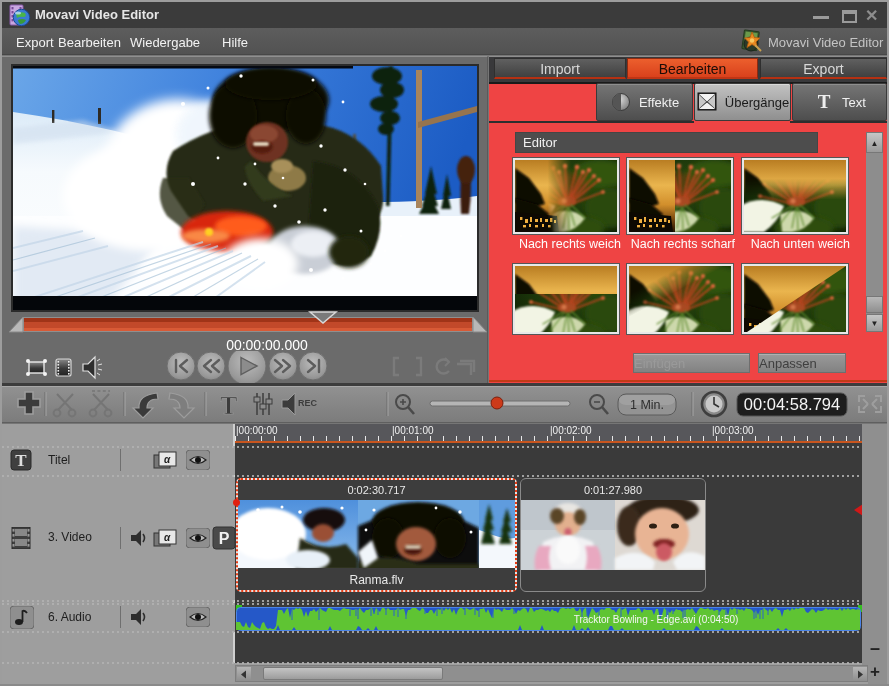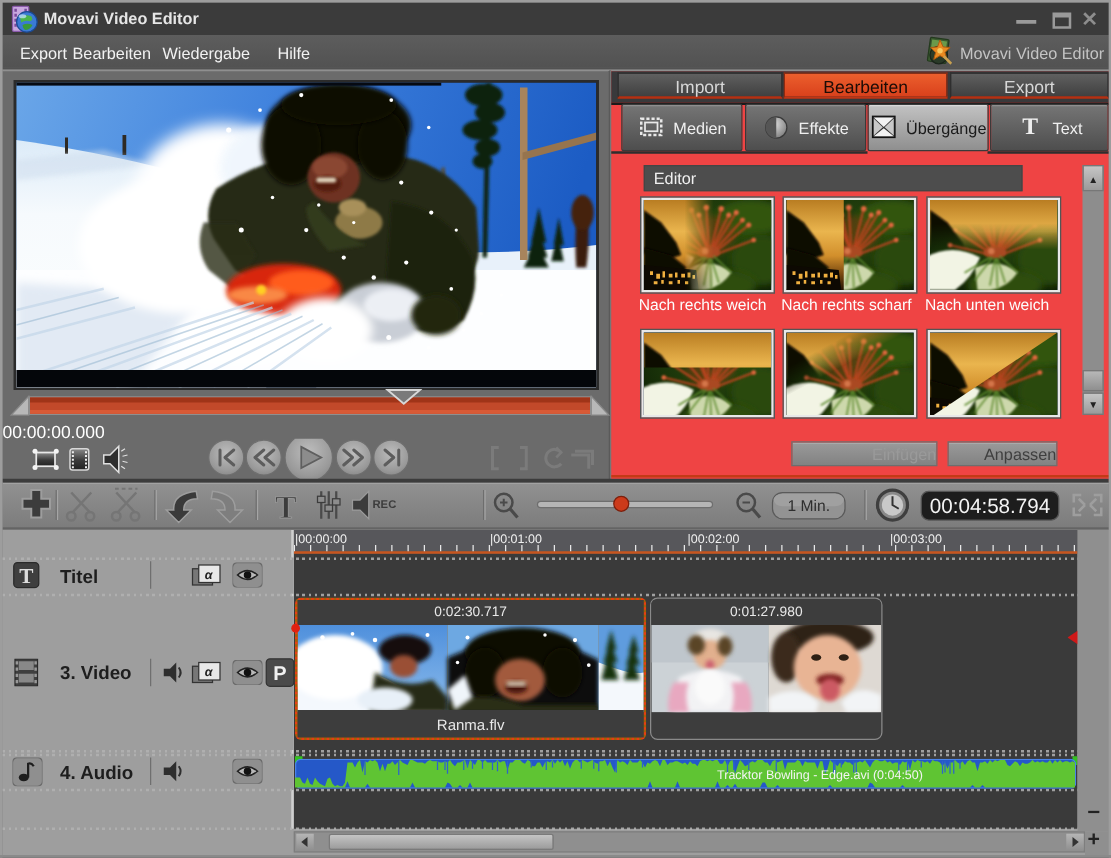"Medien" div.abs { html: <div><svg> <rect></rect> <rect></rect> </svg>Medien</div> -> none }
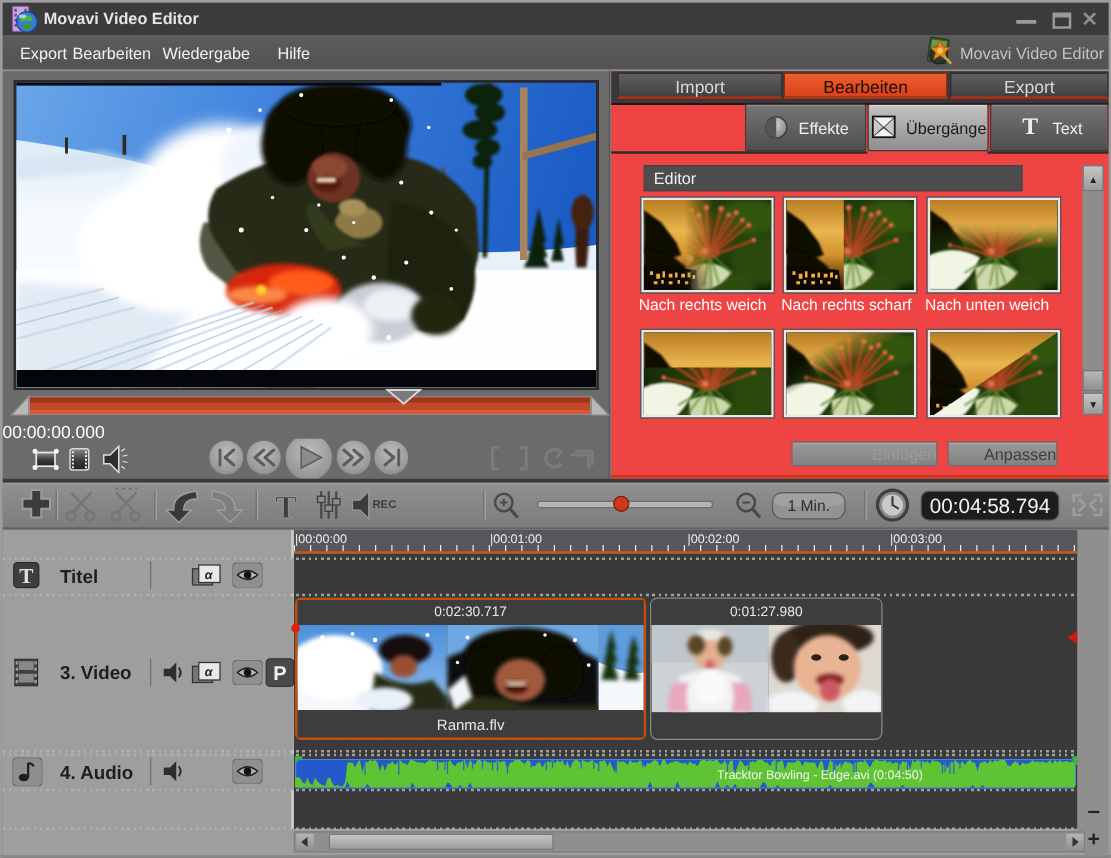"Nach rechts weich" .thcap { text-align: left -> right }
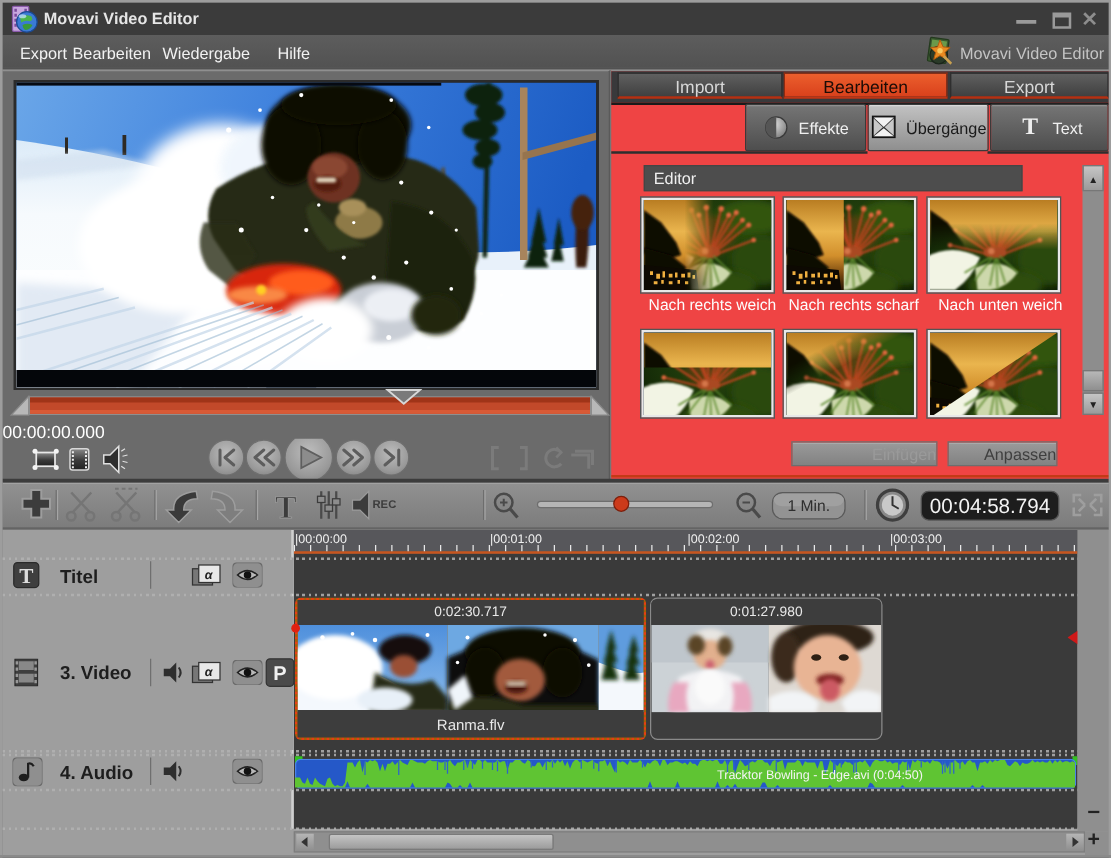"00:00:00.000" div.abs { text-align: left -> center }
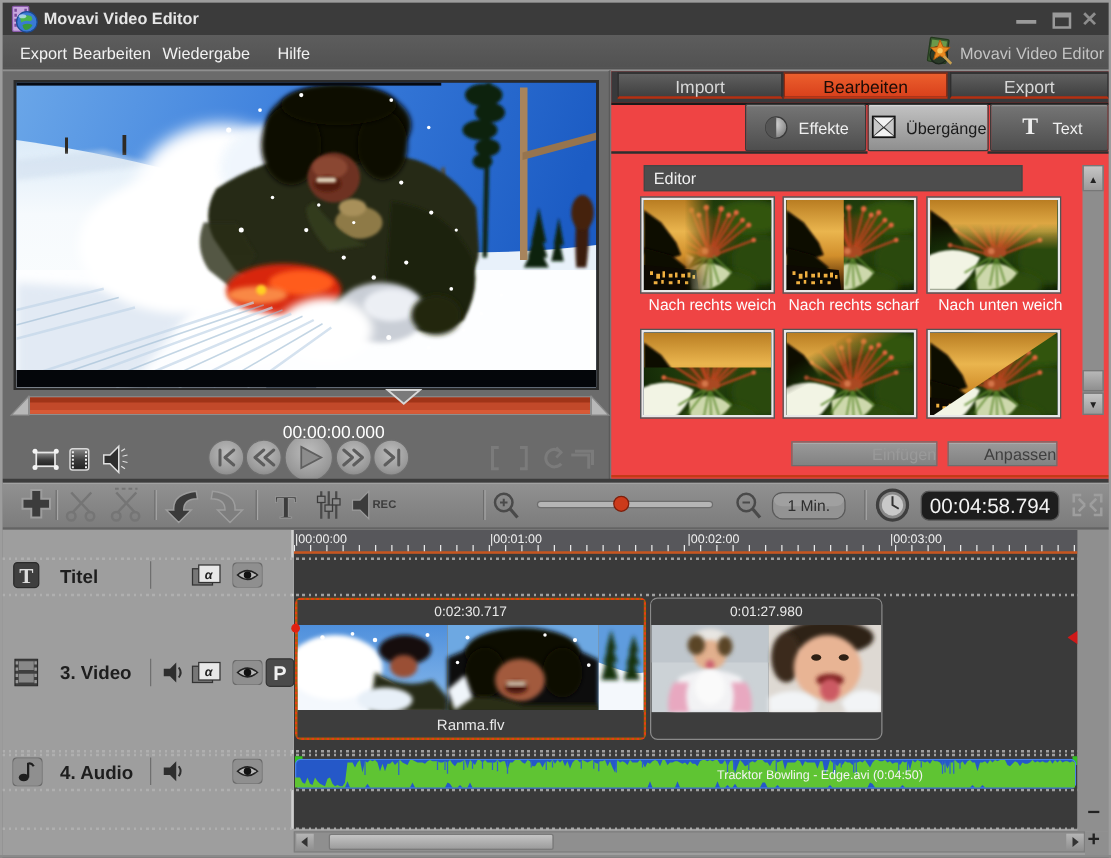"Einfügen" .pbtn { text-align: right -> left }
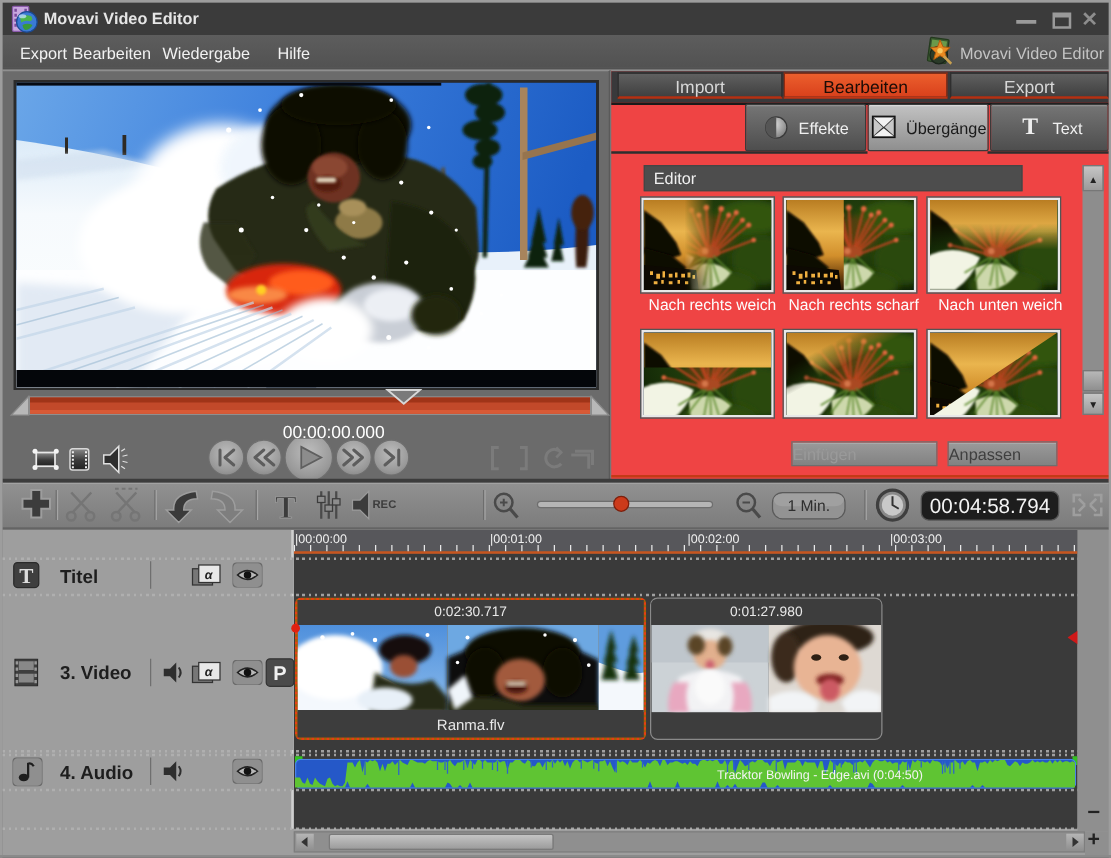"Titel" .hlbl { font-size: 15px -> 12px; font-weight: bold -> normal }
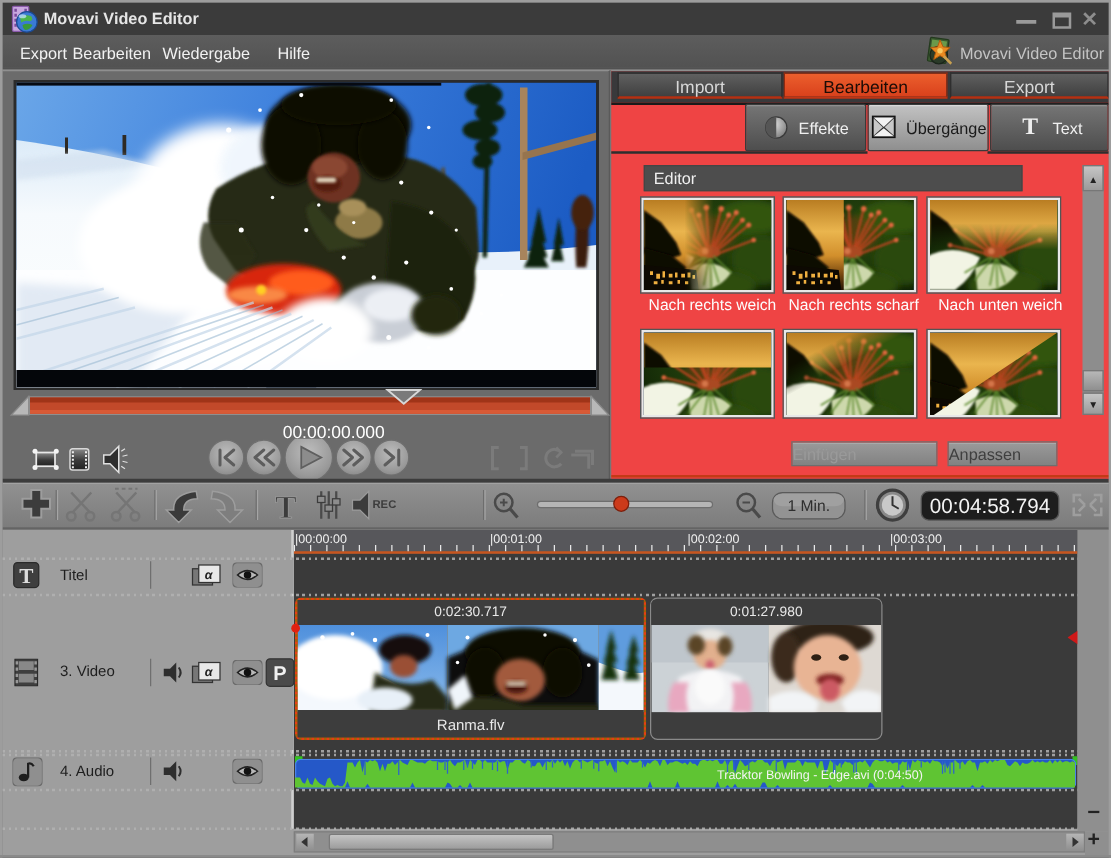"0:02:30.717" div.abs { background: #a16207 -> #e5e5e5 }
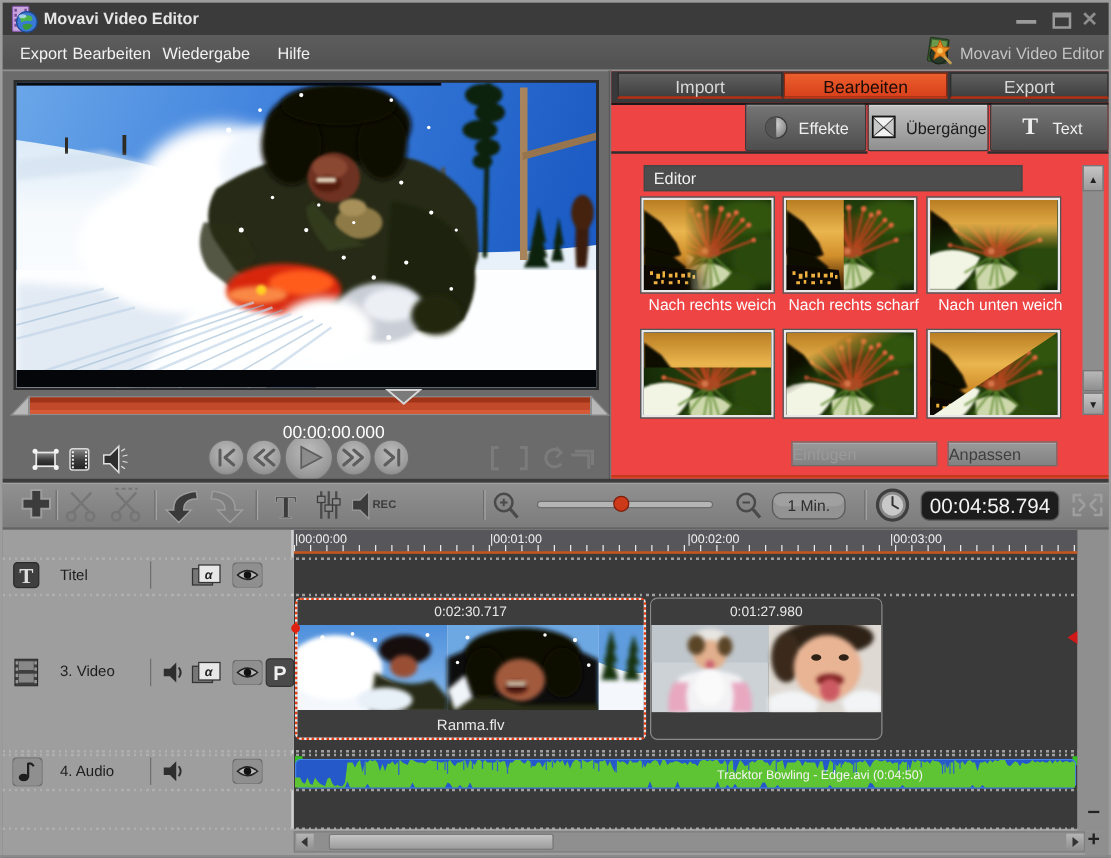"4. Audio" span.hlbl { text: 4 -> 6 }
